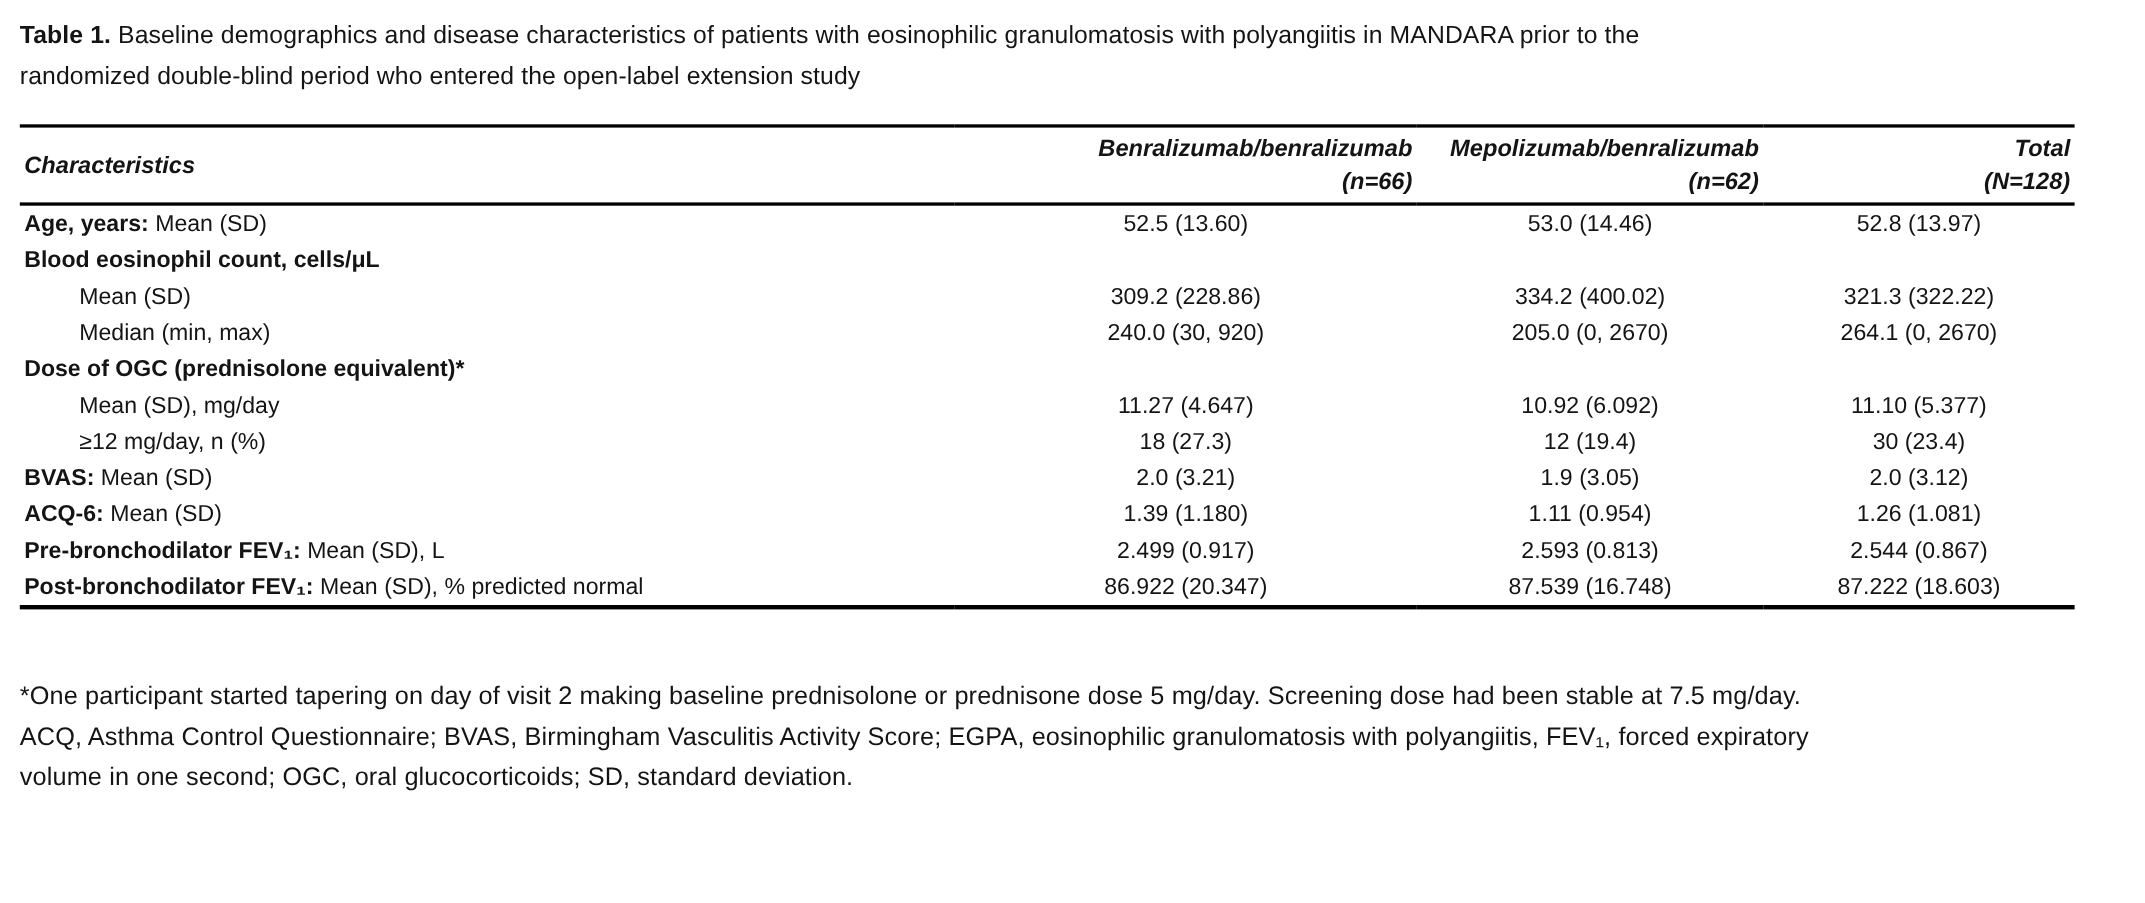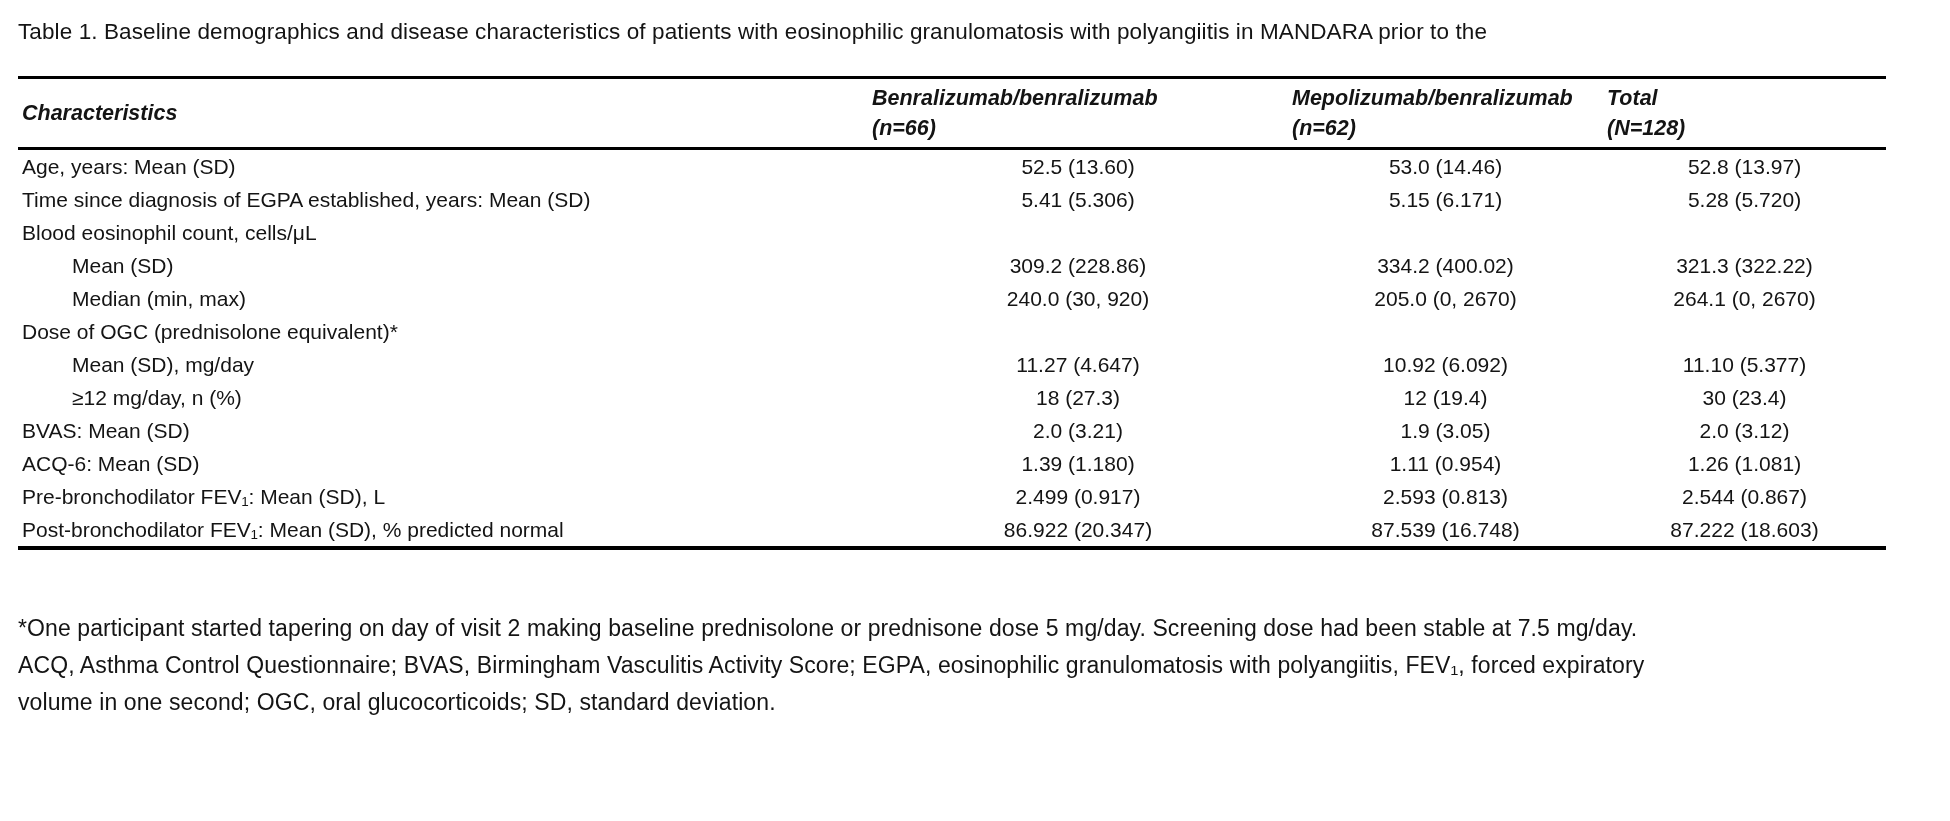"Table 1." .bold { font-weight: normal -> bold }
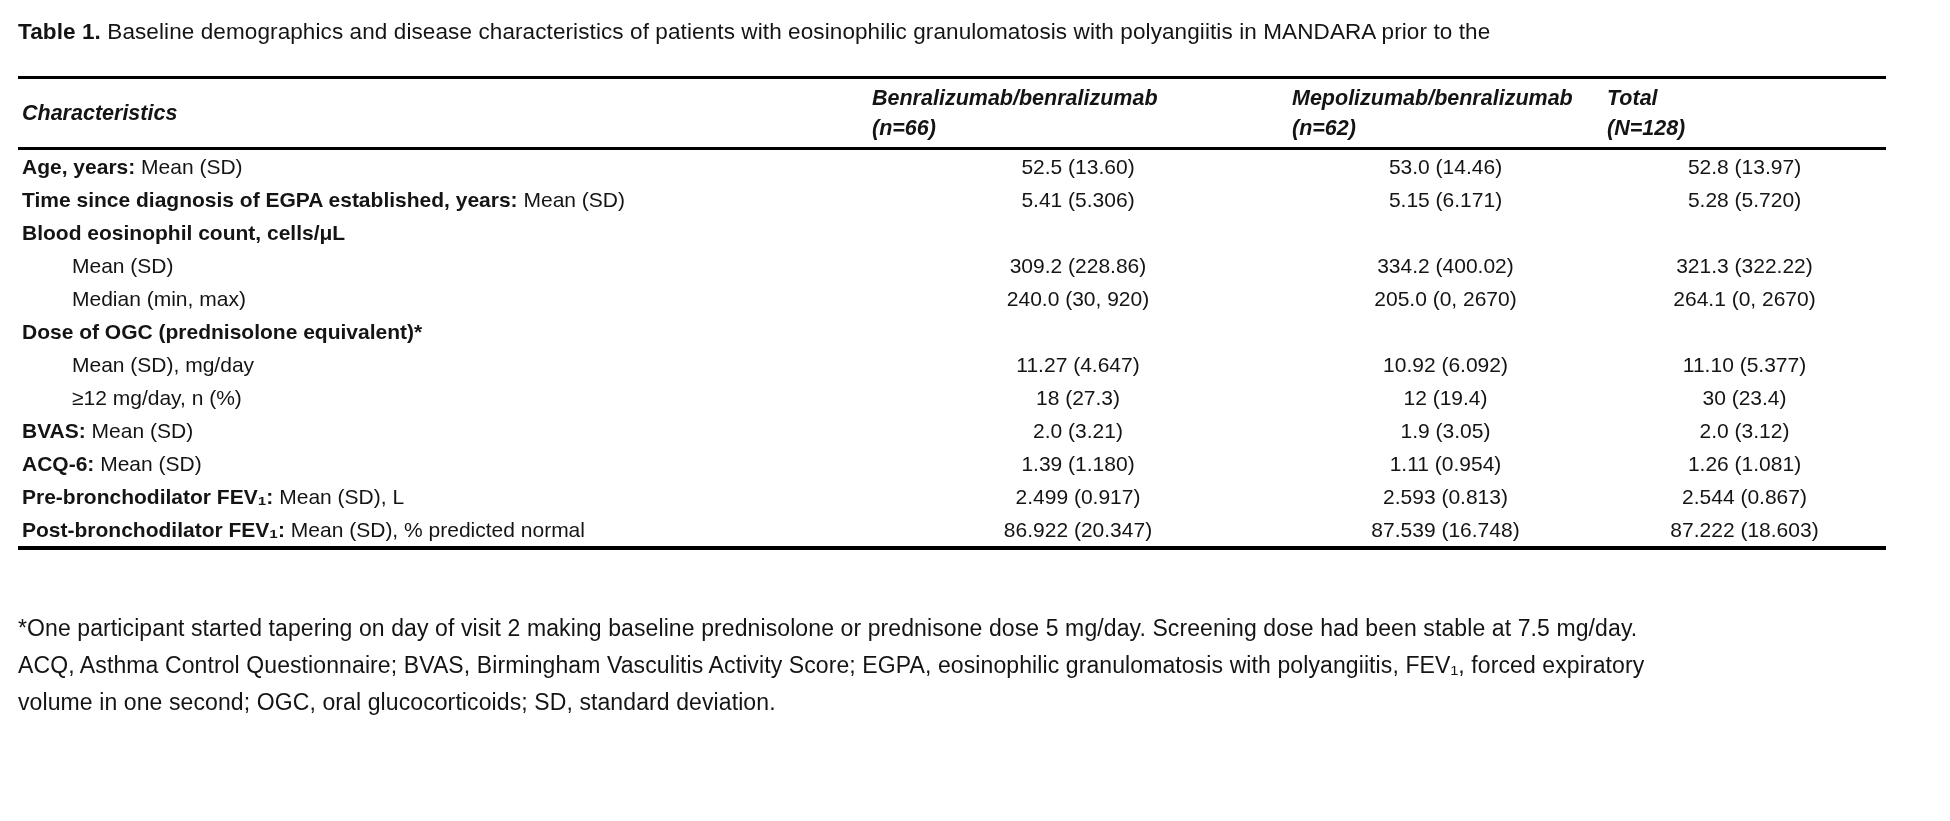"randomized double-blind period who" div { html: none -> <div>randomized double-blind period who entered the open-label extension study</div> }
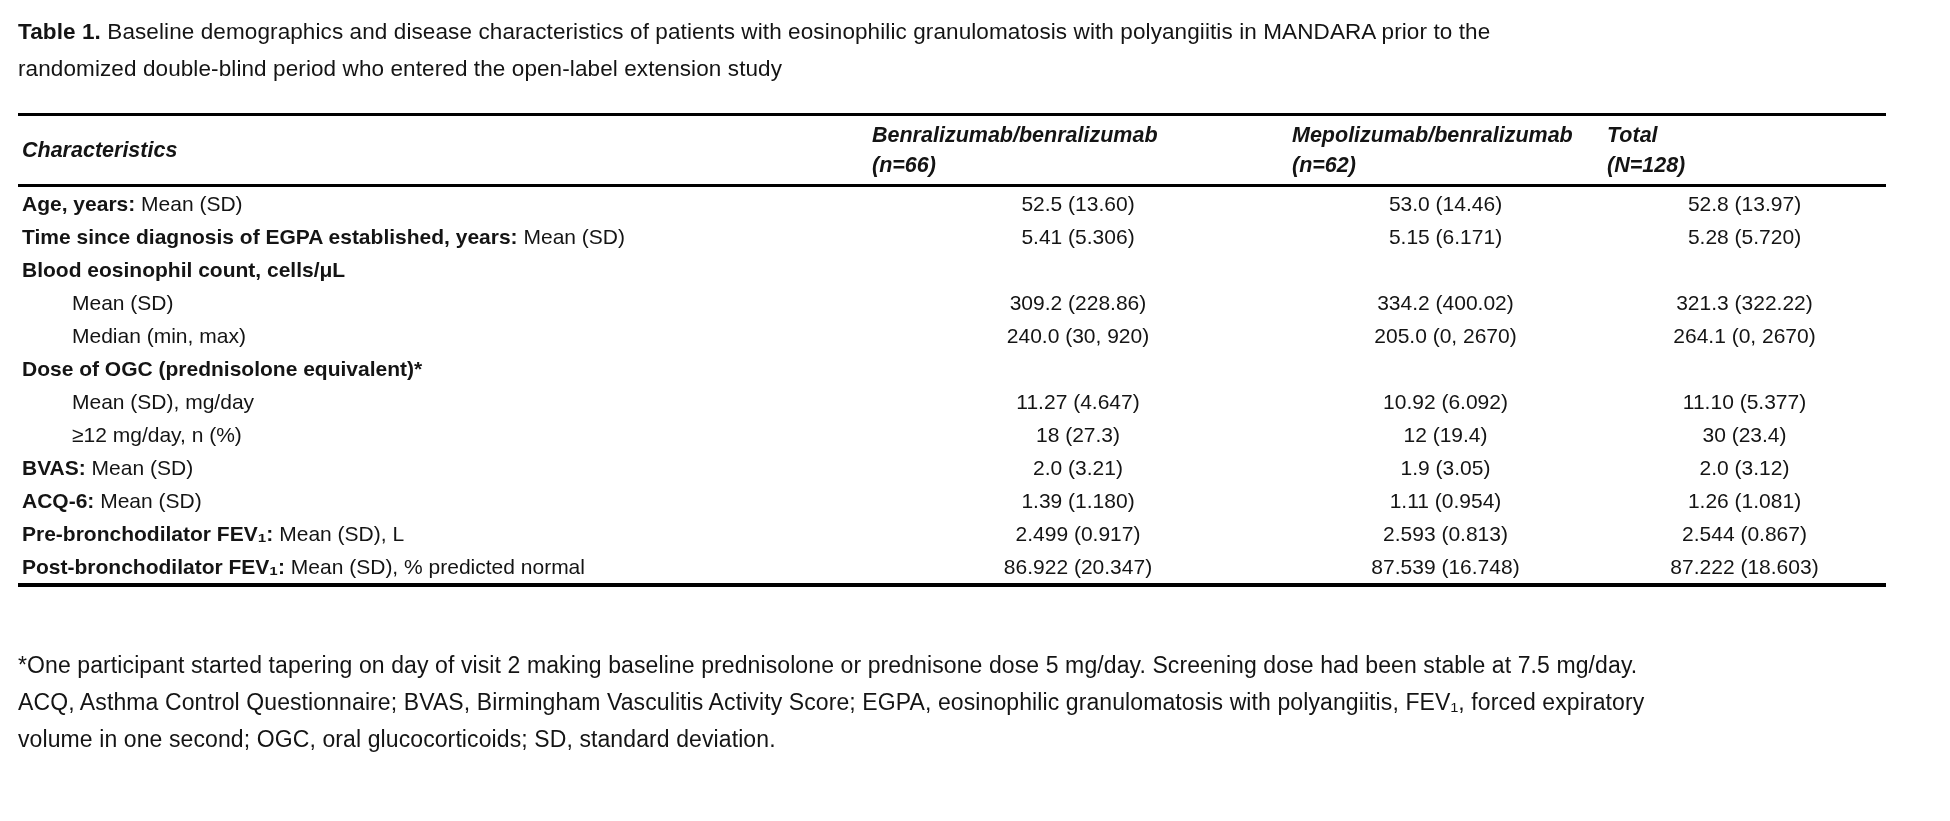"Benralizumab/benralizumab" thead th { text-align: left -> right }
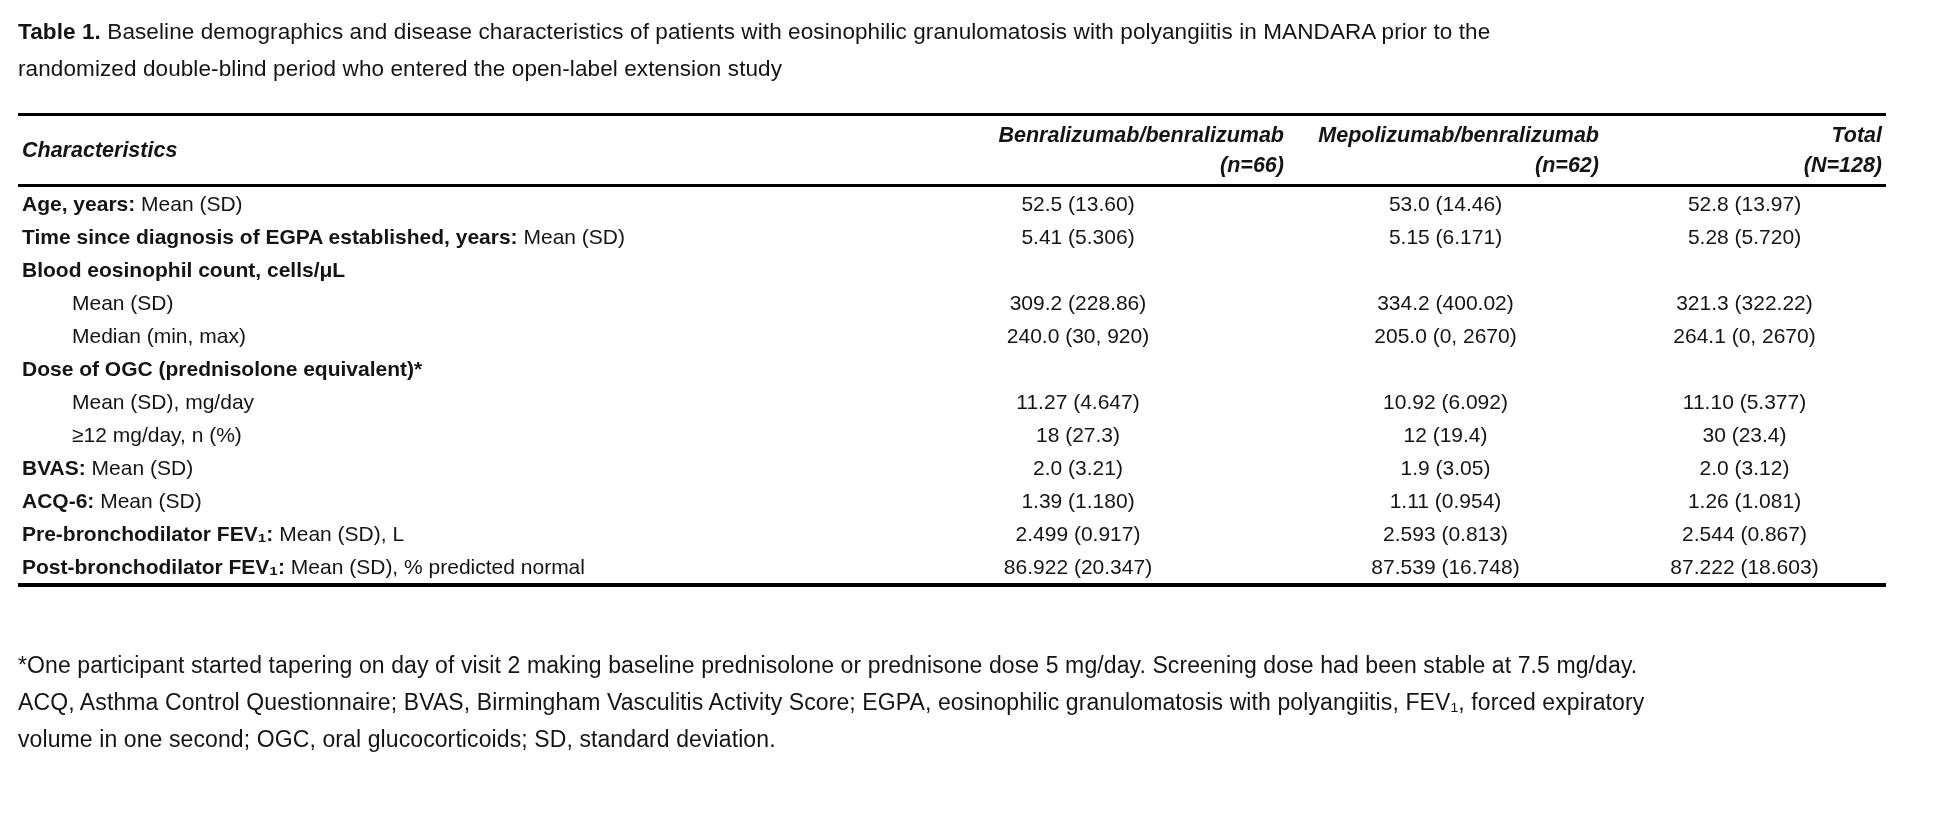"Time since diagnosis of EGPA" tr { html: <tr> <th><span>Time since diagnosis of EGPA established, years:</span><span> Mean (SD)</span></th> <td>5.41 (5.306)</td> <td>5.15 (6.171)</td> <td>5.28 (5.720)</td> </tr> -> none }
